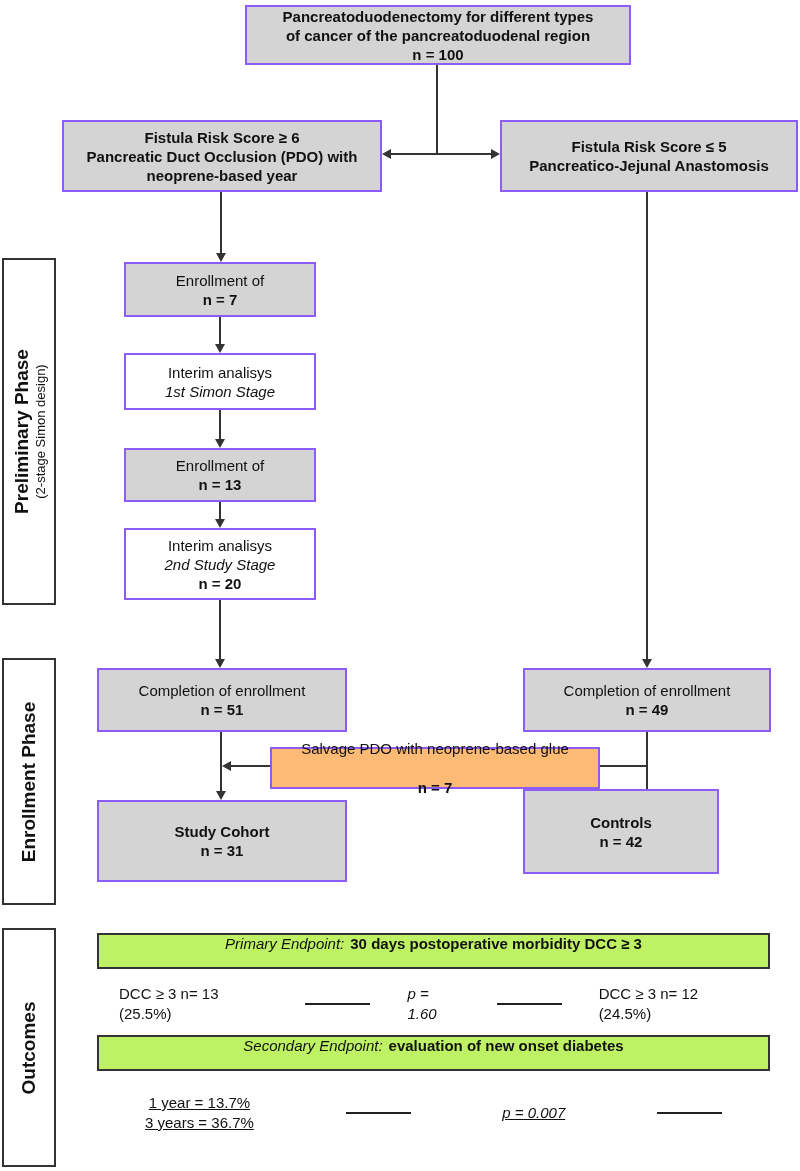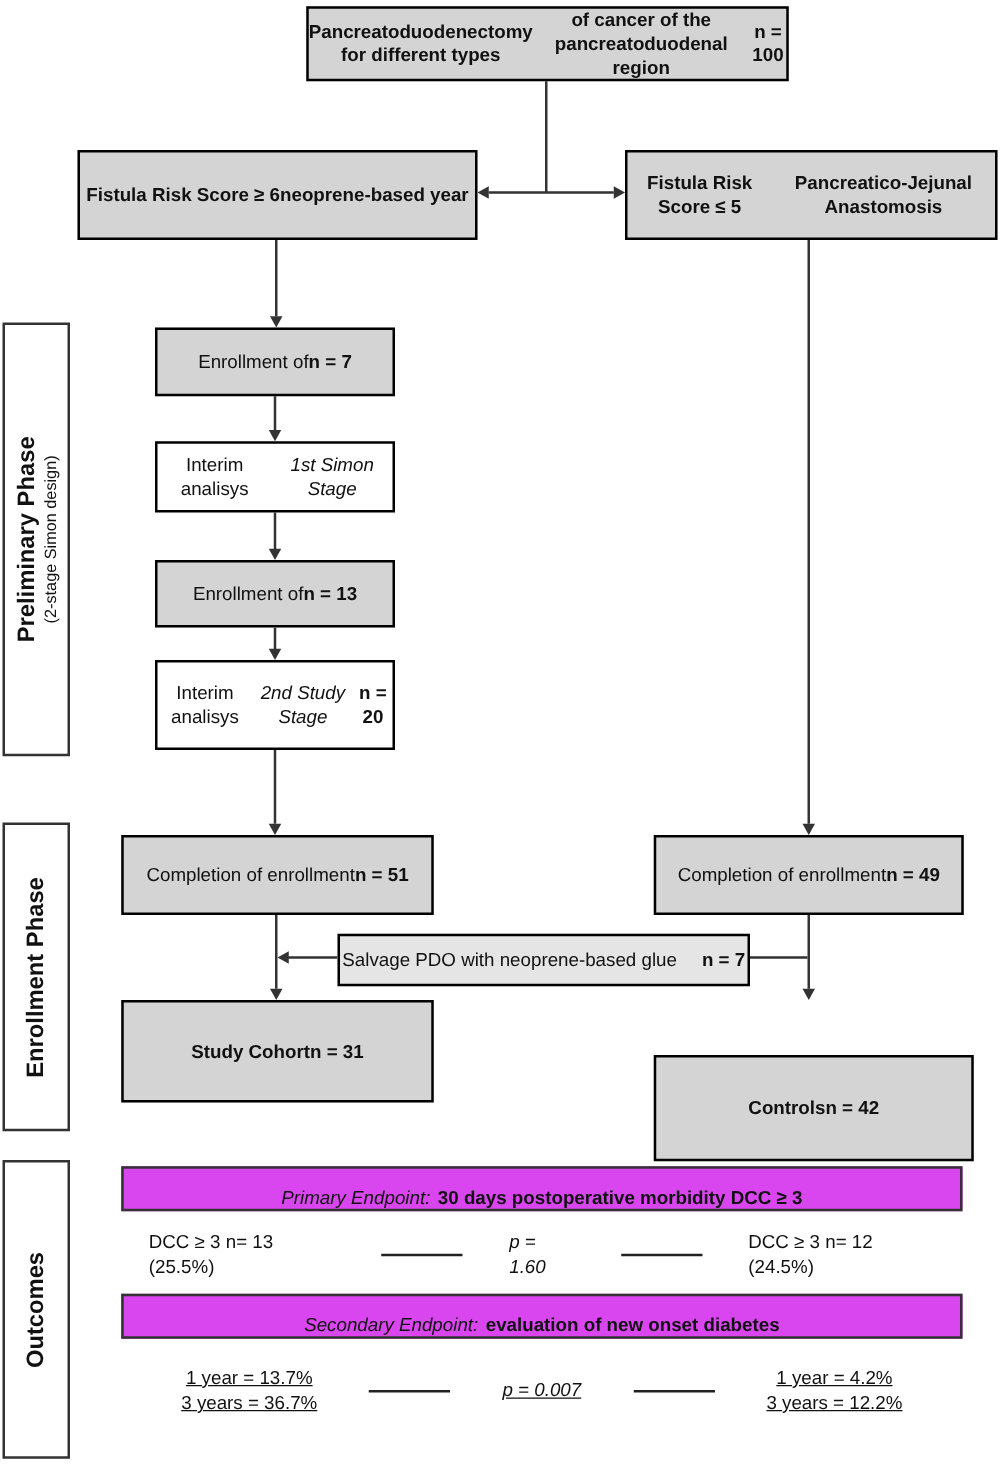"Pancreatoduodenectomy for different" .box { border: 2px solid #000000 -> 2px solid #8b5cf6; flex-direction: none -> column }
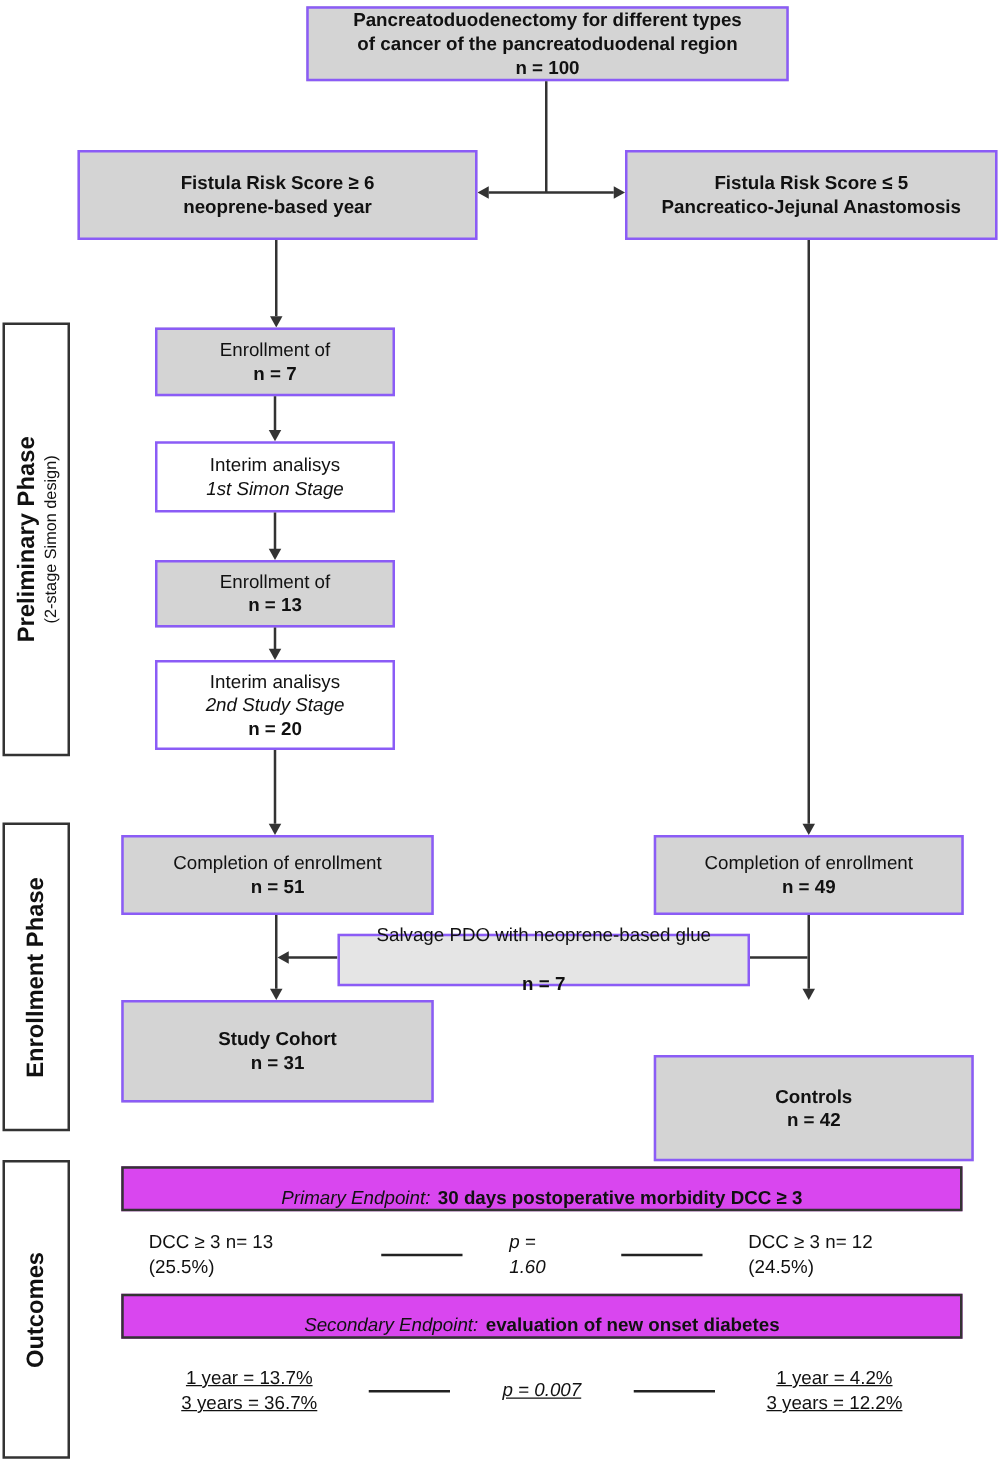"Pancreatic Duct Occlusion (PDO) with" div { html: none -> <div>Pancreatic Duct Occlusion (PDO) with</div> }
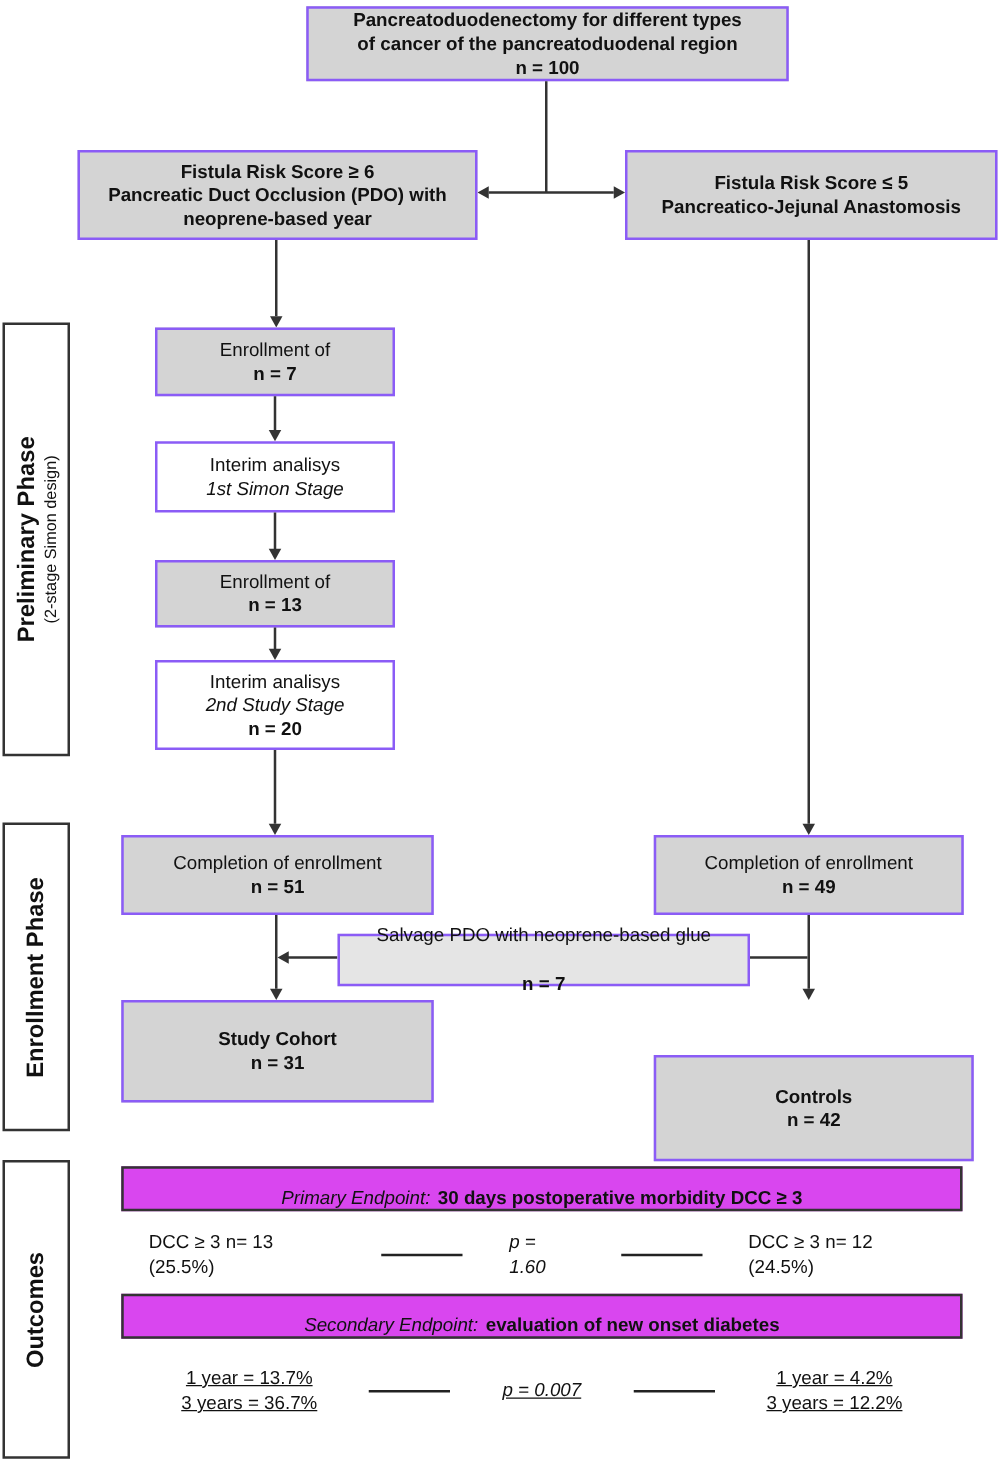"Salvage PDO with neoprene-based glue" .box.light { background: #e5e5e5 -> #fdba74 }
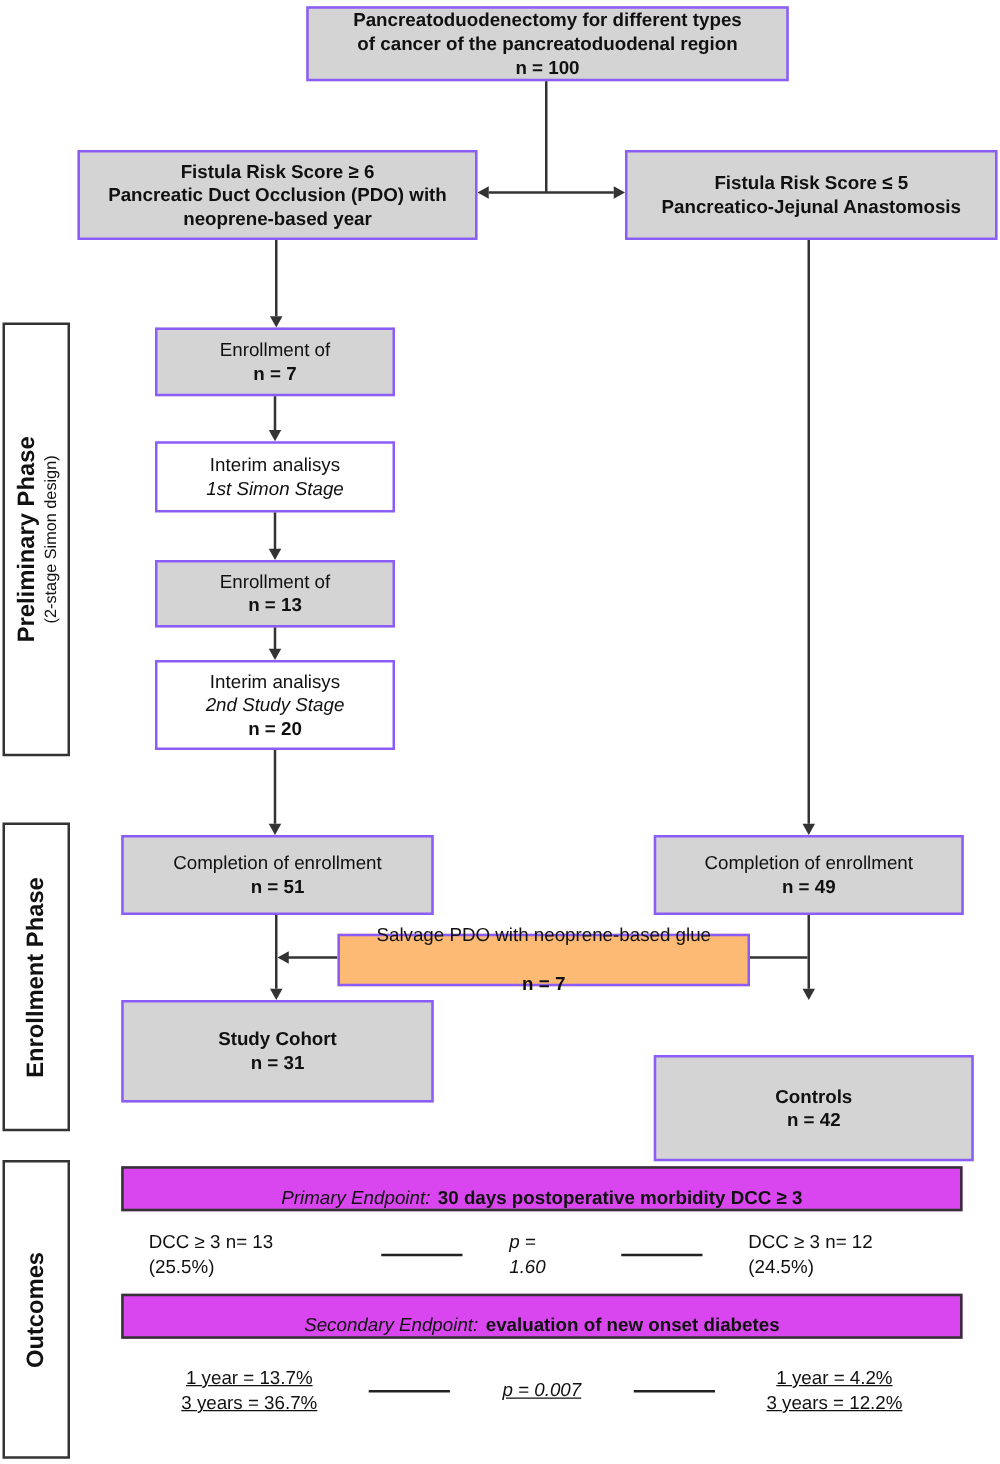"Controls" div.box { top: 844px -> 789px; width: 256px -> 196px }
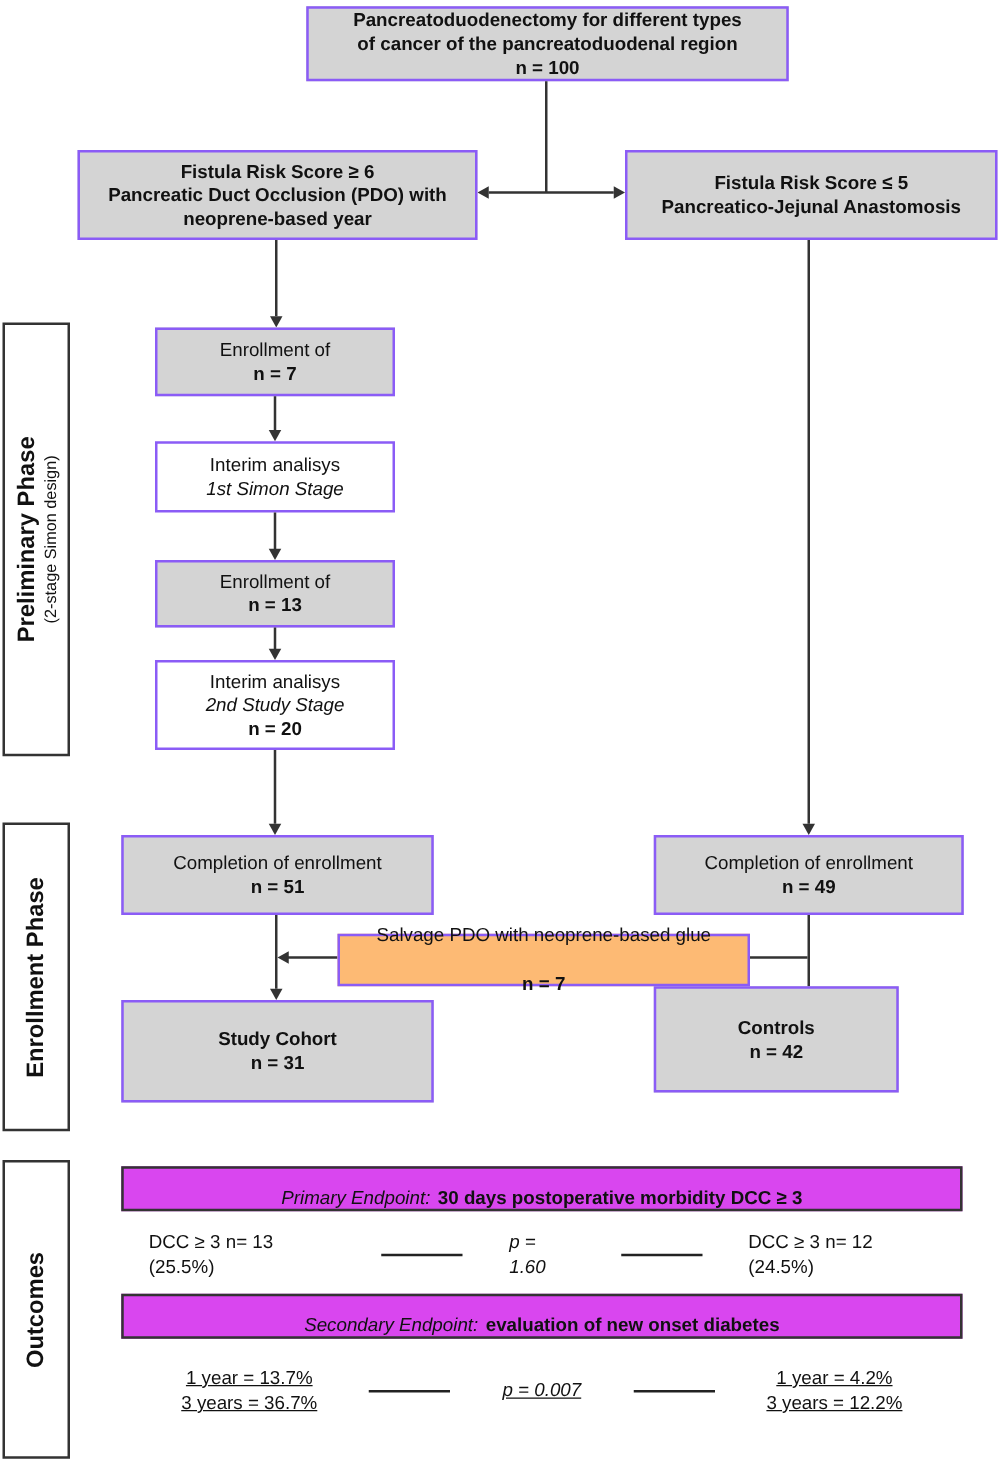"Primary Endpoint:" .obar { align-items: flex-end -> flex-start; background: #d946ef -> #bef264 }
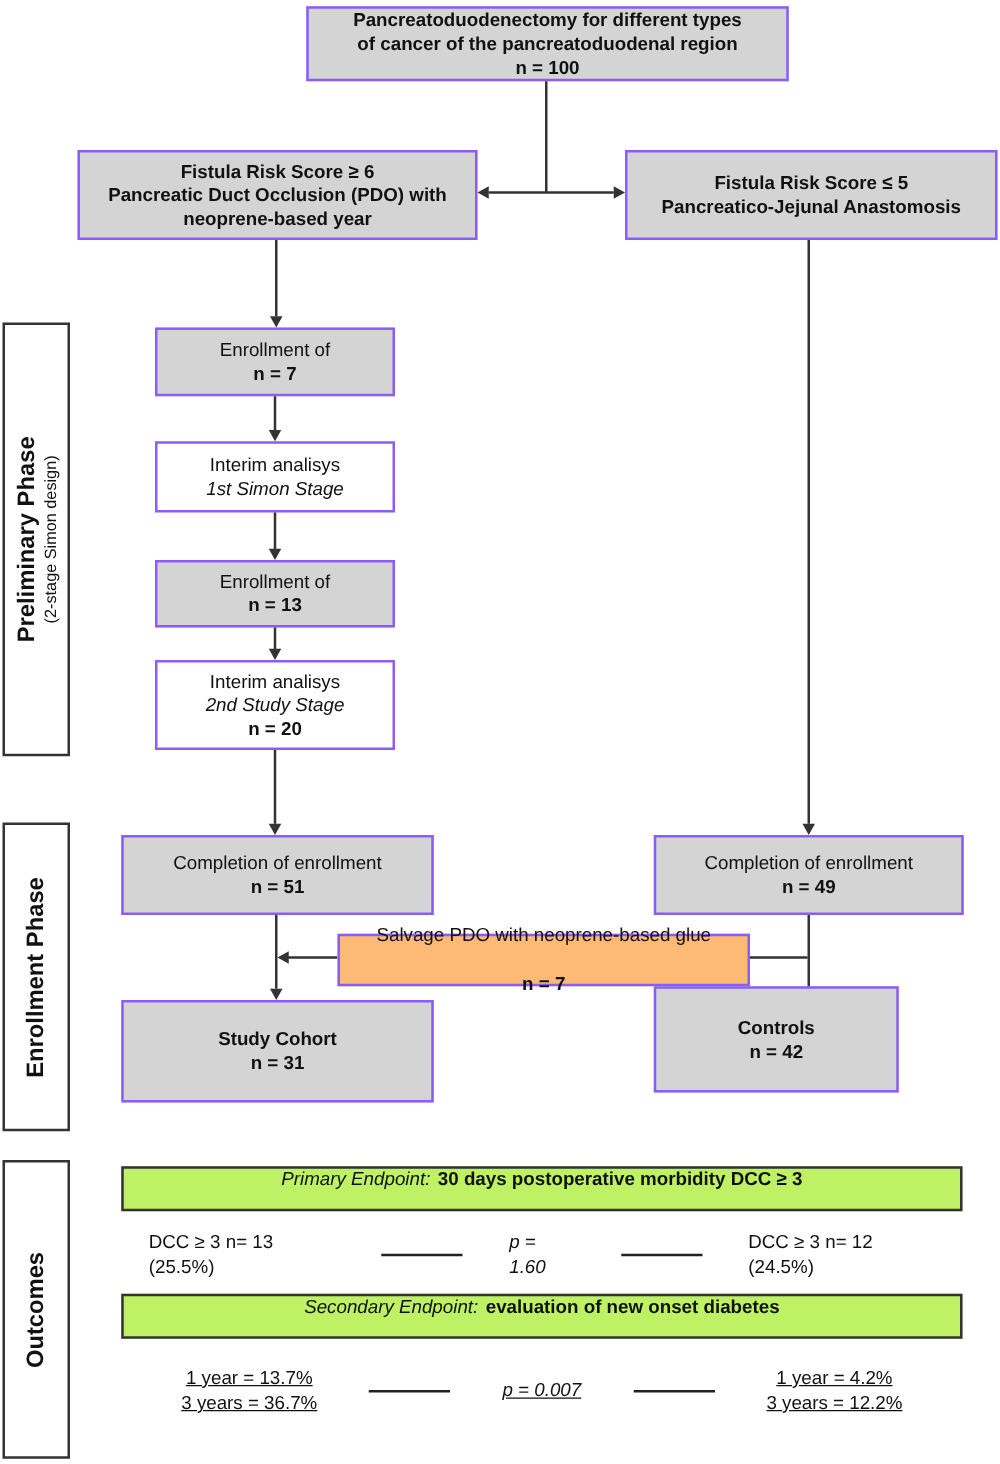"1 year = 4.2%" span.stack { html: <span> <div>1 year = 4.2%</div> <div>3 years = 12.2%</div> </span> -> none }
